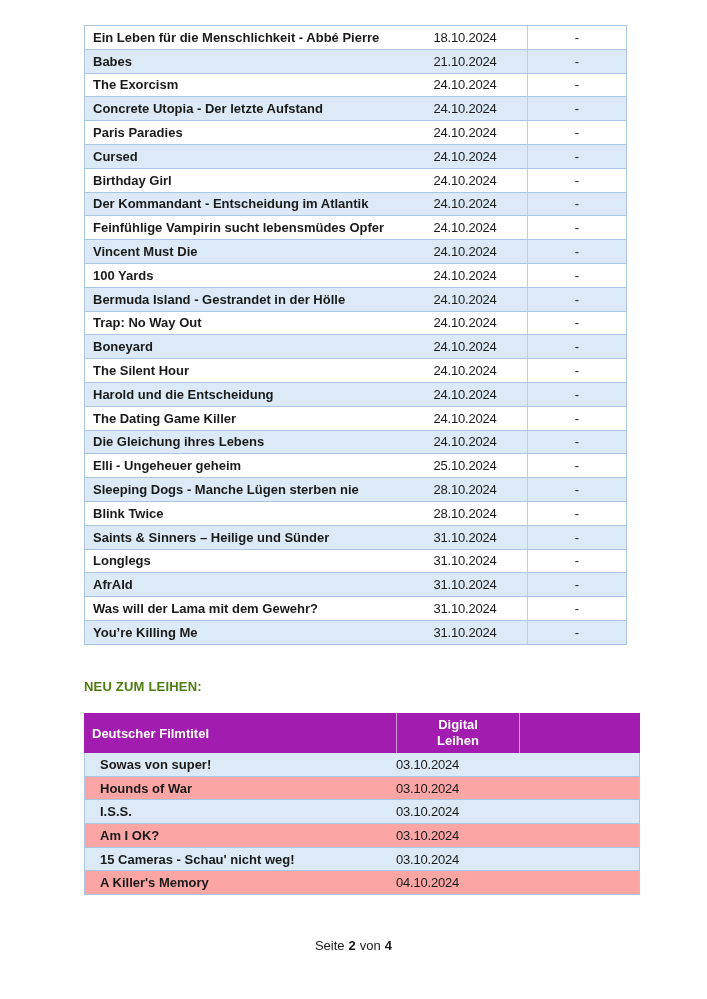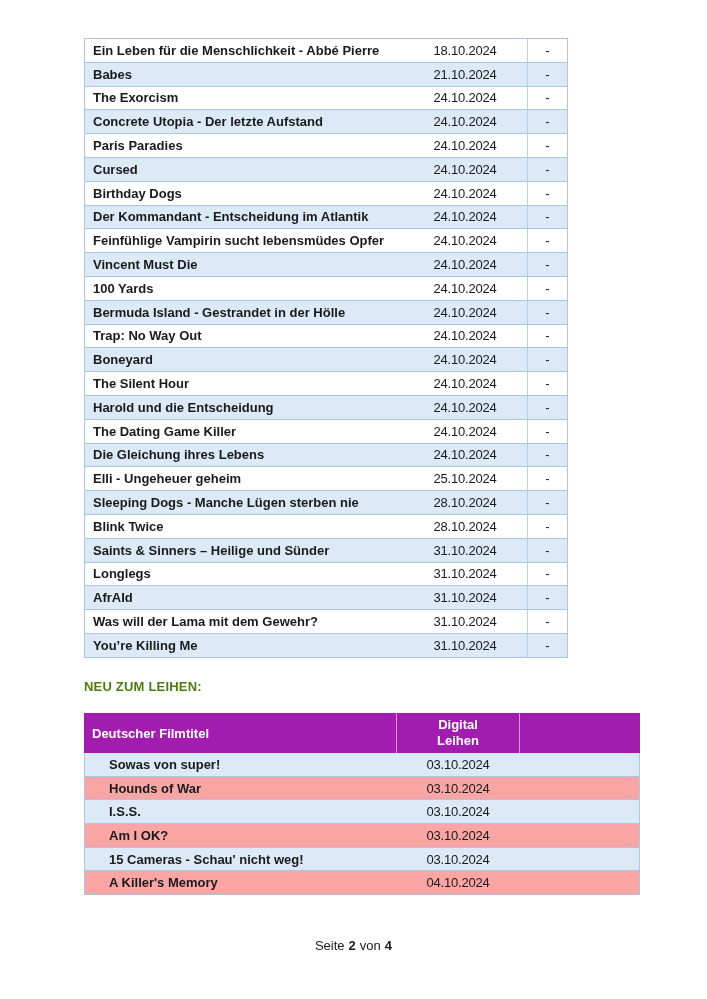"Ein Leben für die Menschlichkeit" .t1 { top: 38px -> 25px; width: 484px -> 543px }
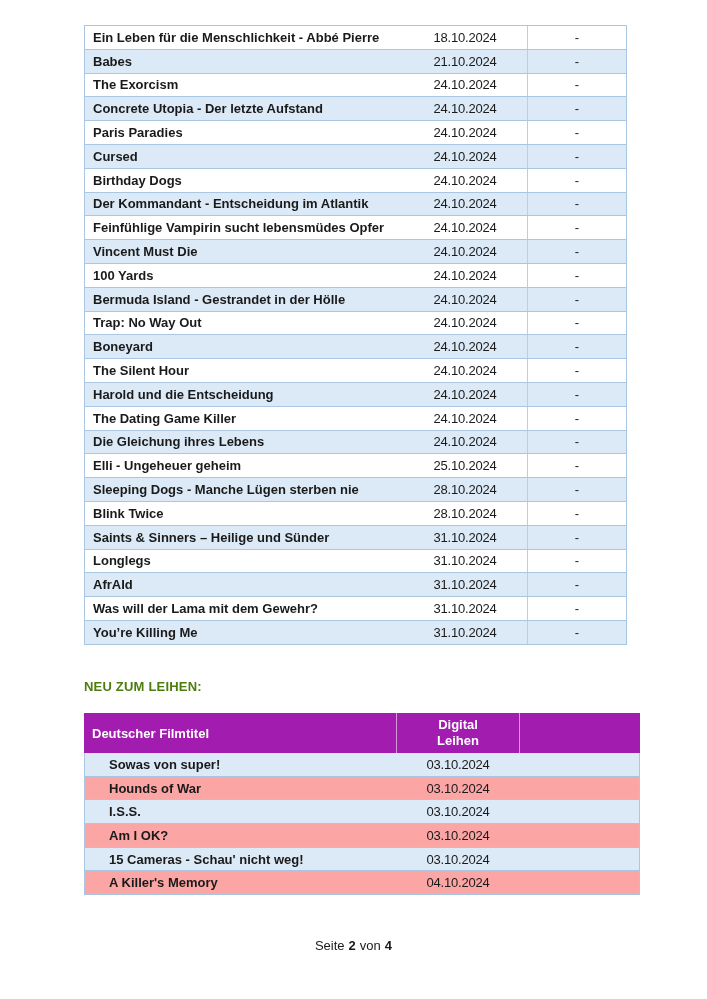"Birthday Dogs" div.cell { text: Dogs -> Girl }
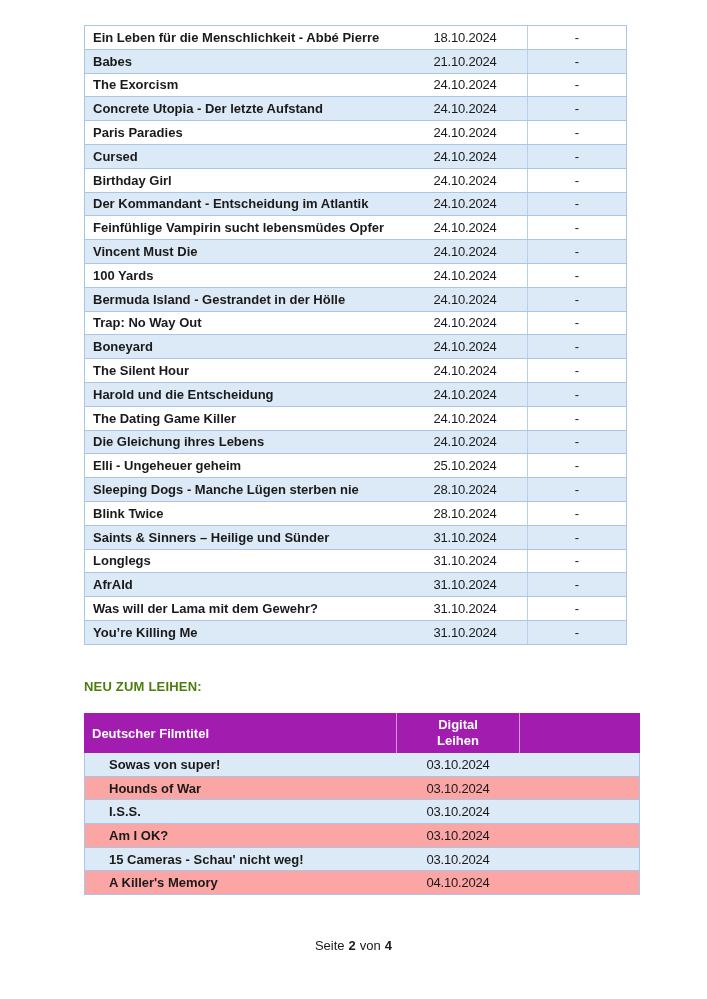"Sowas von super!" .t2-body .c-title { padding-left: 24px -> 15px }
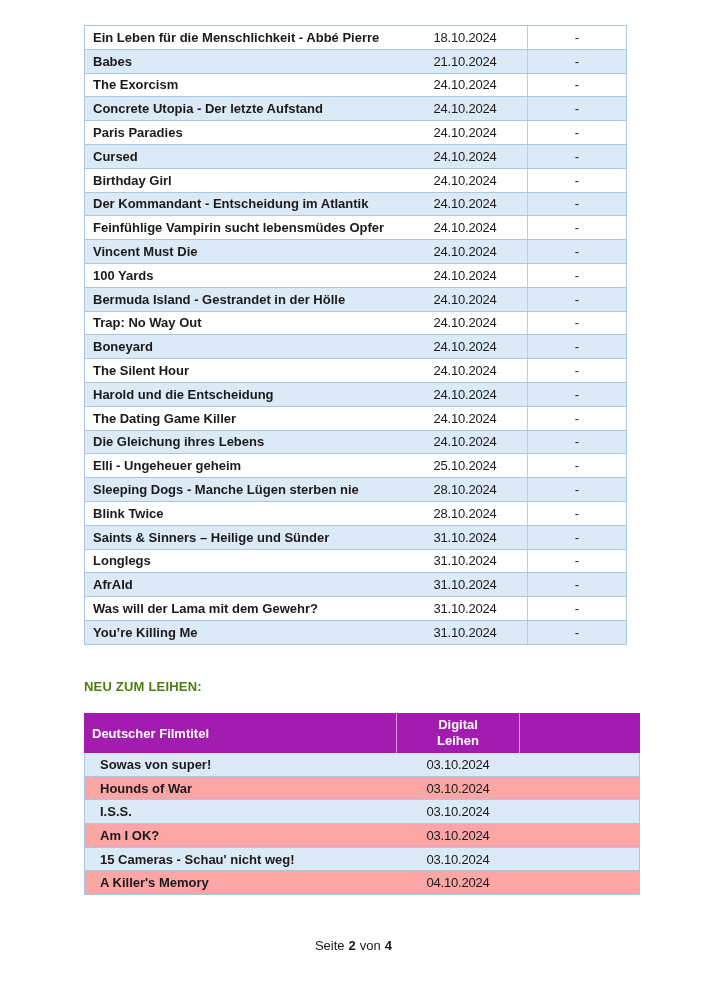"03.10.2024" .t2-body .c-date { text-align: center -> none }
